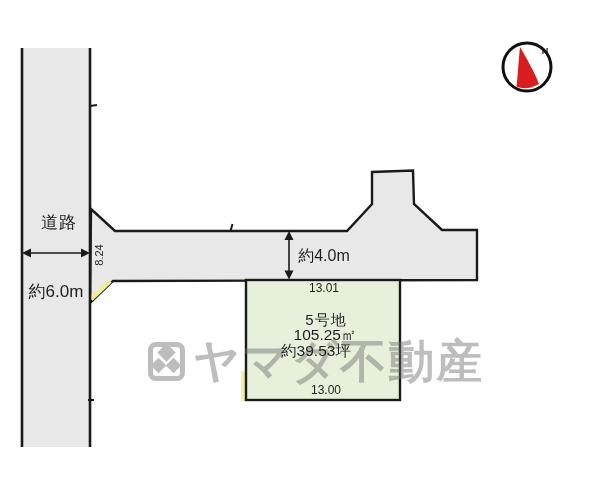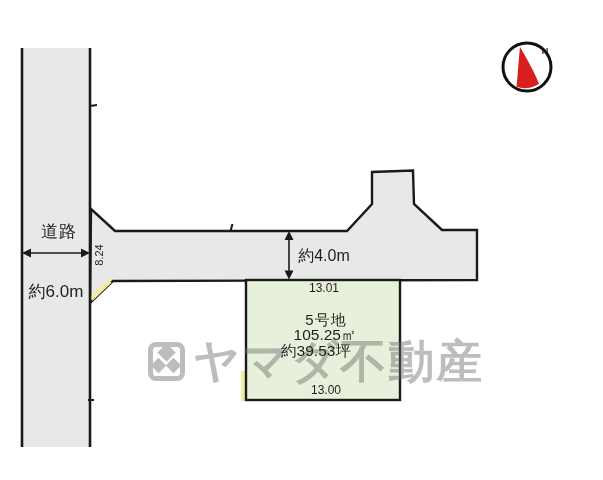"道路" .lbl-road { margin-top: 9px -> none }
